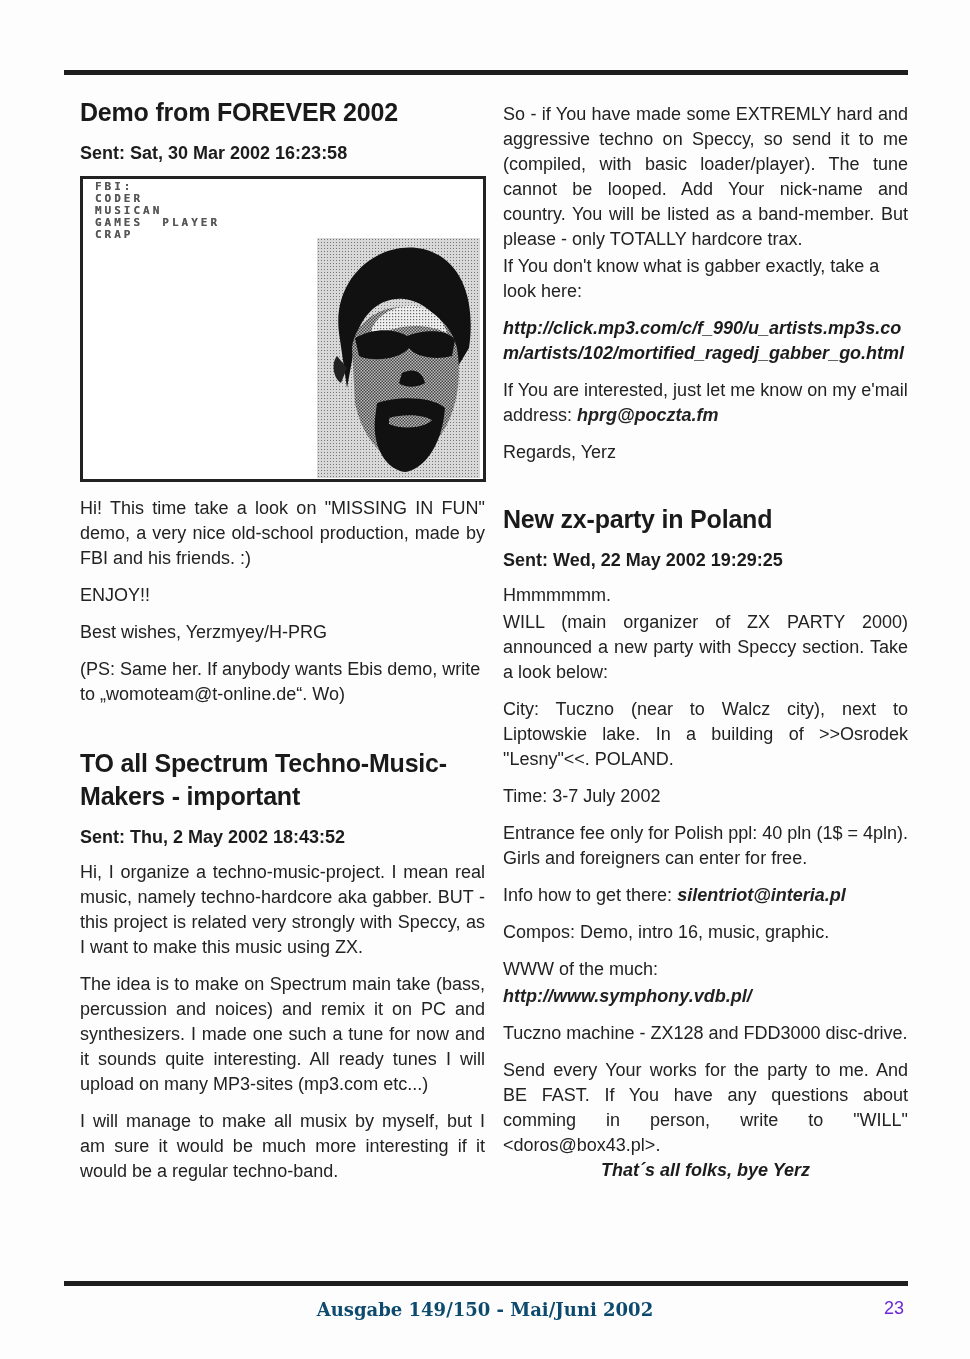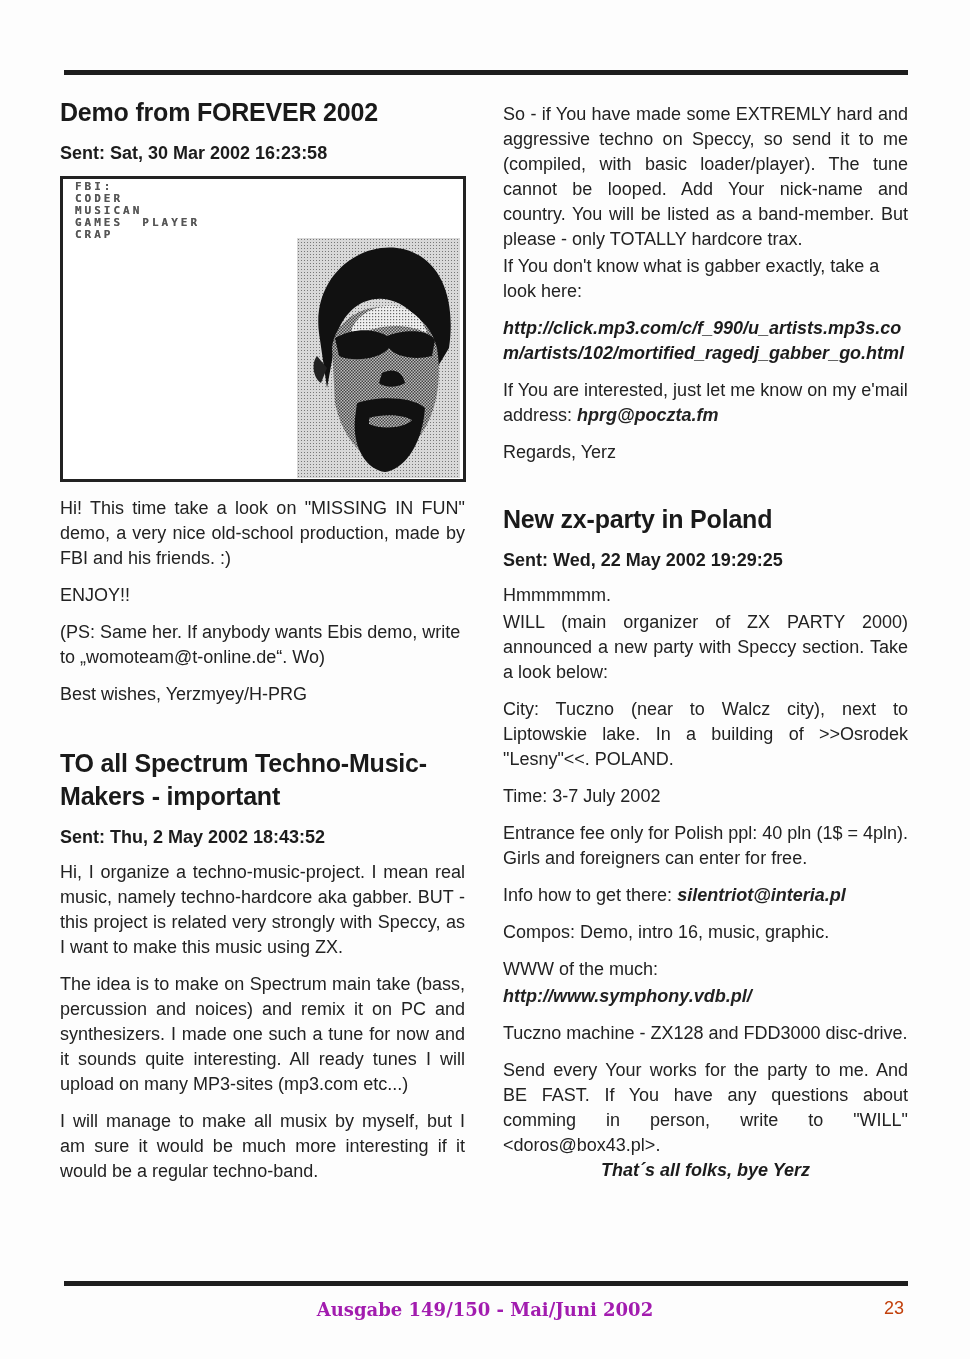"Demo from FOREVER 2002" .col.left { left: 60px -> 80px }
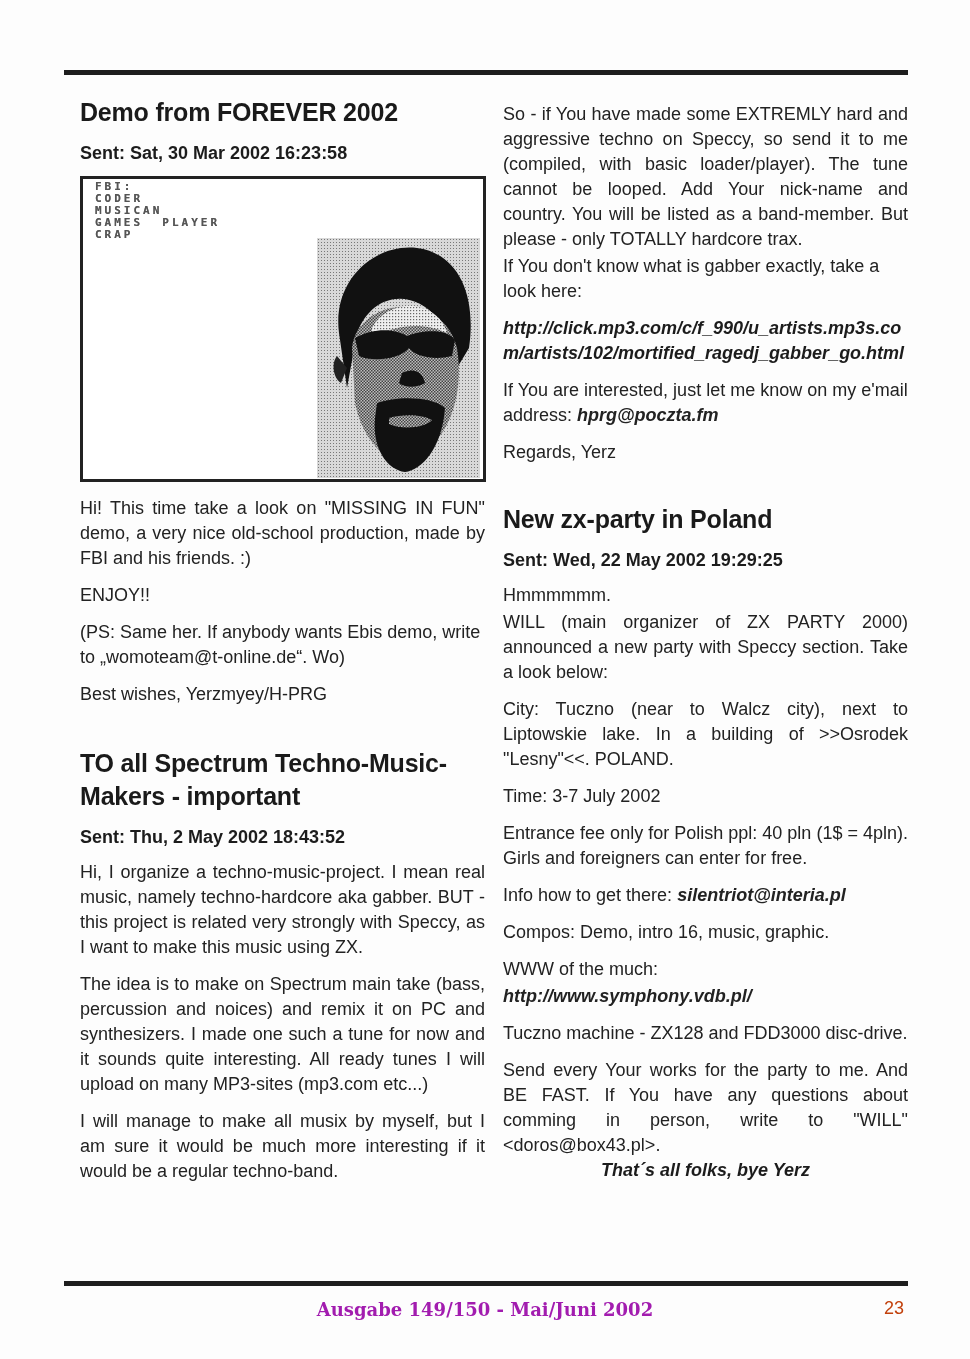"(PS: Same her. If anybody" p { order: before "Best wishes, Yerzmyey/H-PRG" -> after "Best wishes, Yerzmyey/H-PRG" }
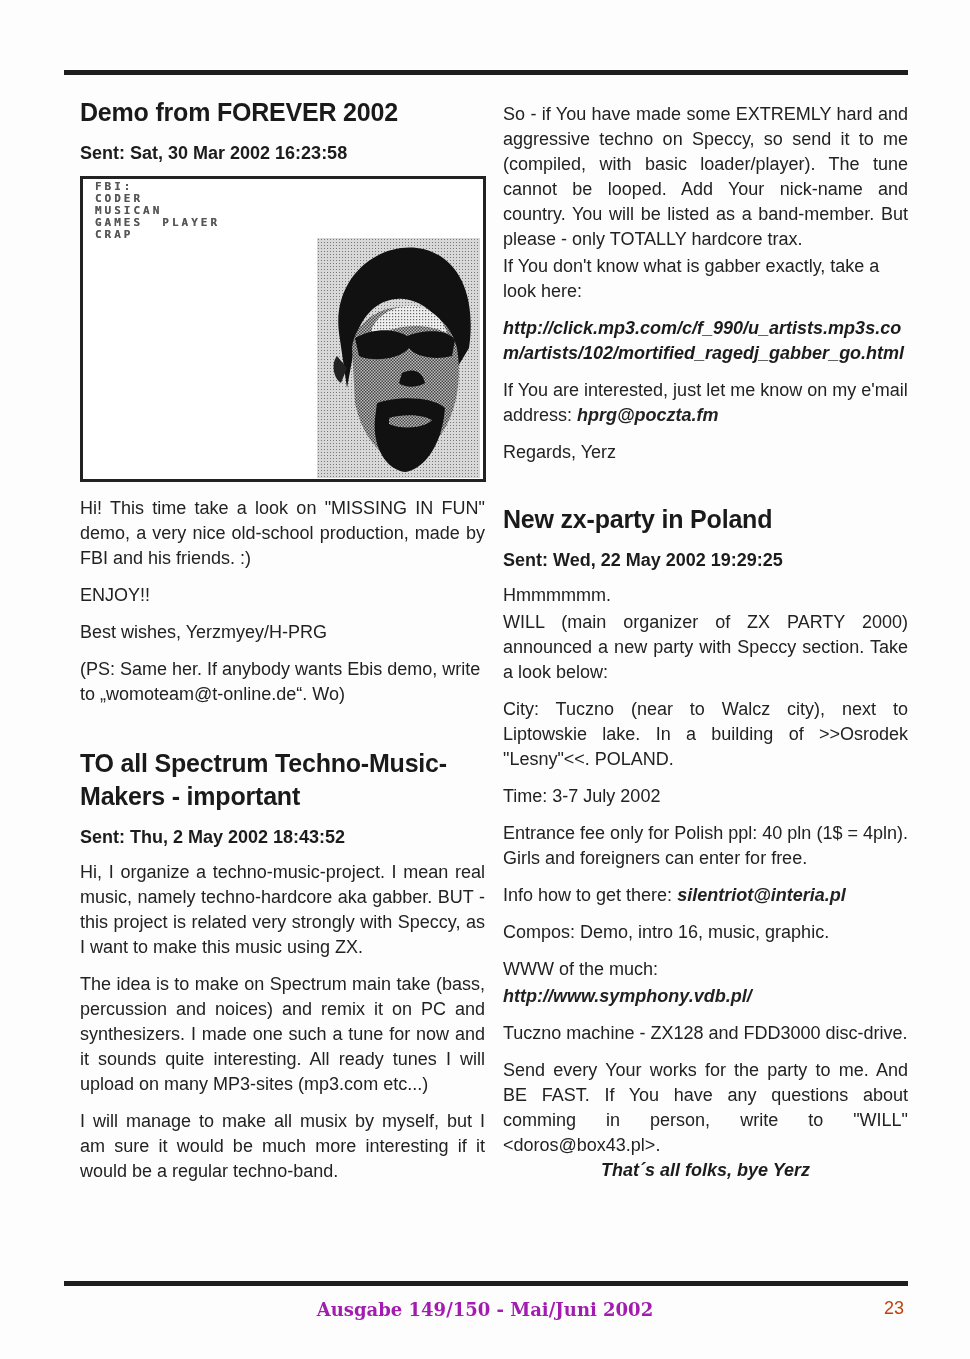"Ausgabe 149/150 - Mai/Juni 2002" .footer { color: #a21caf -> #0c4a6e }
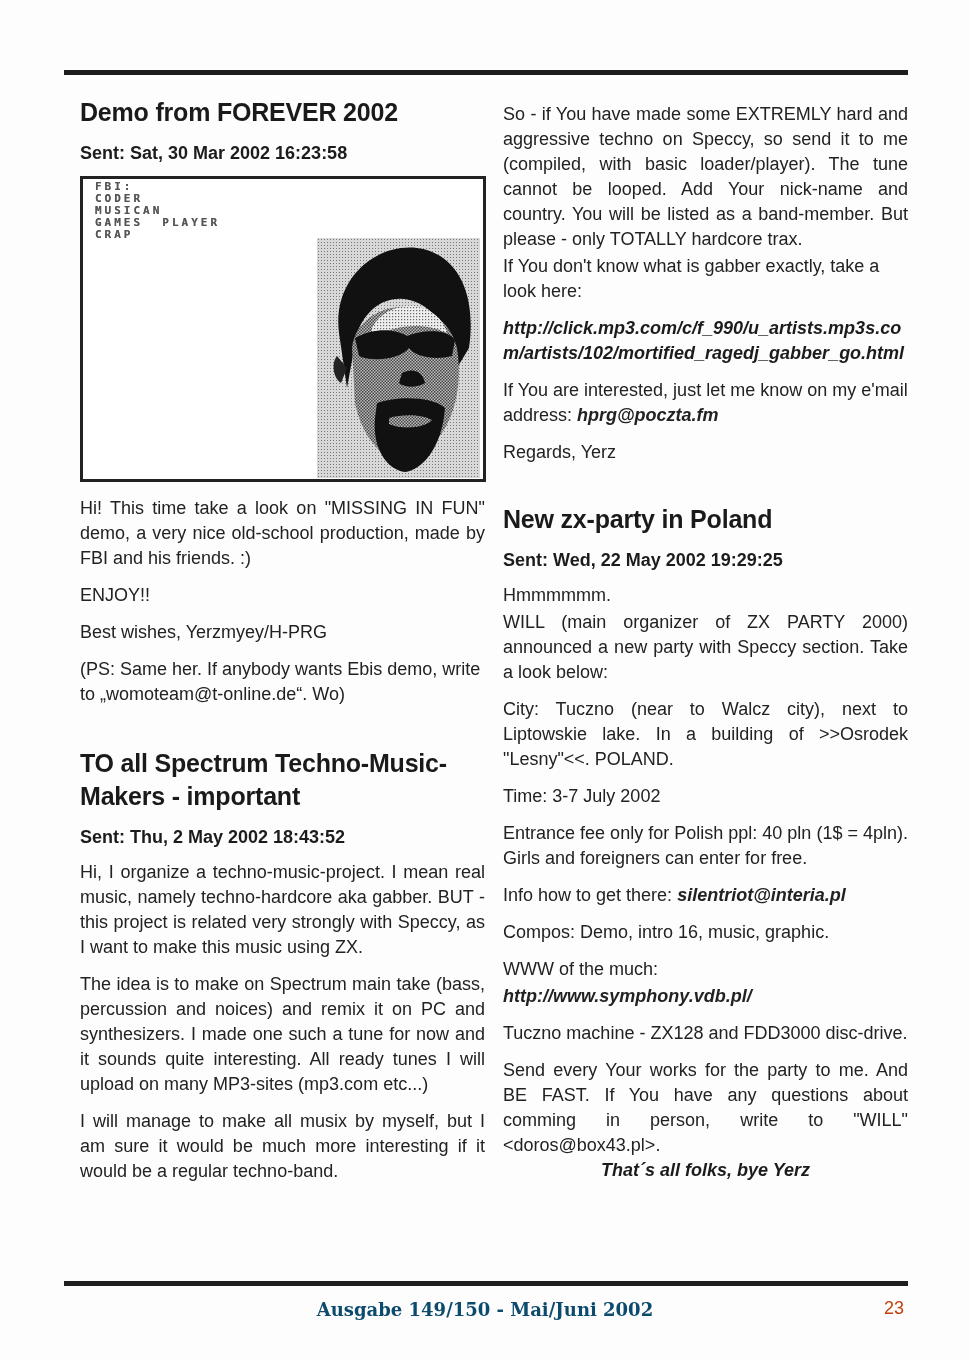"23" .pagenum { color: #c2410c -> #6d28d9 }
